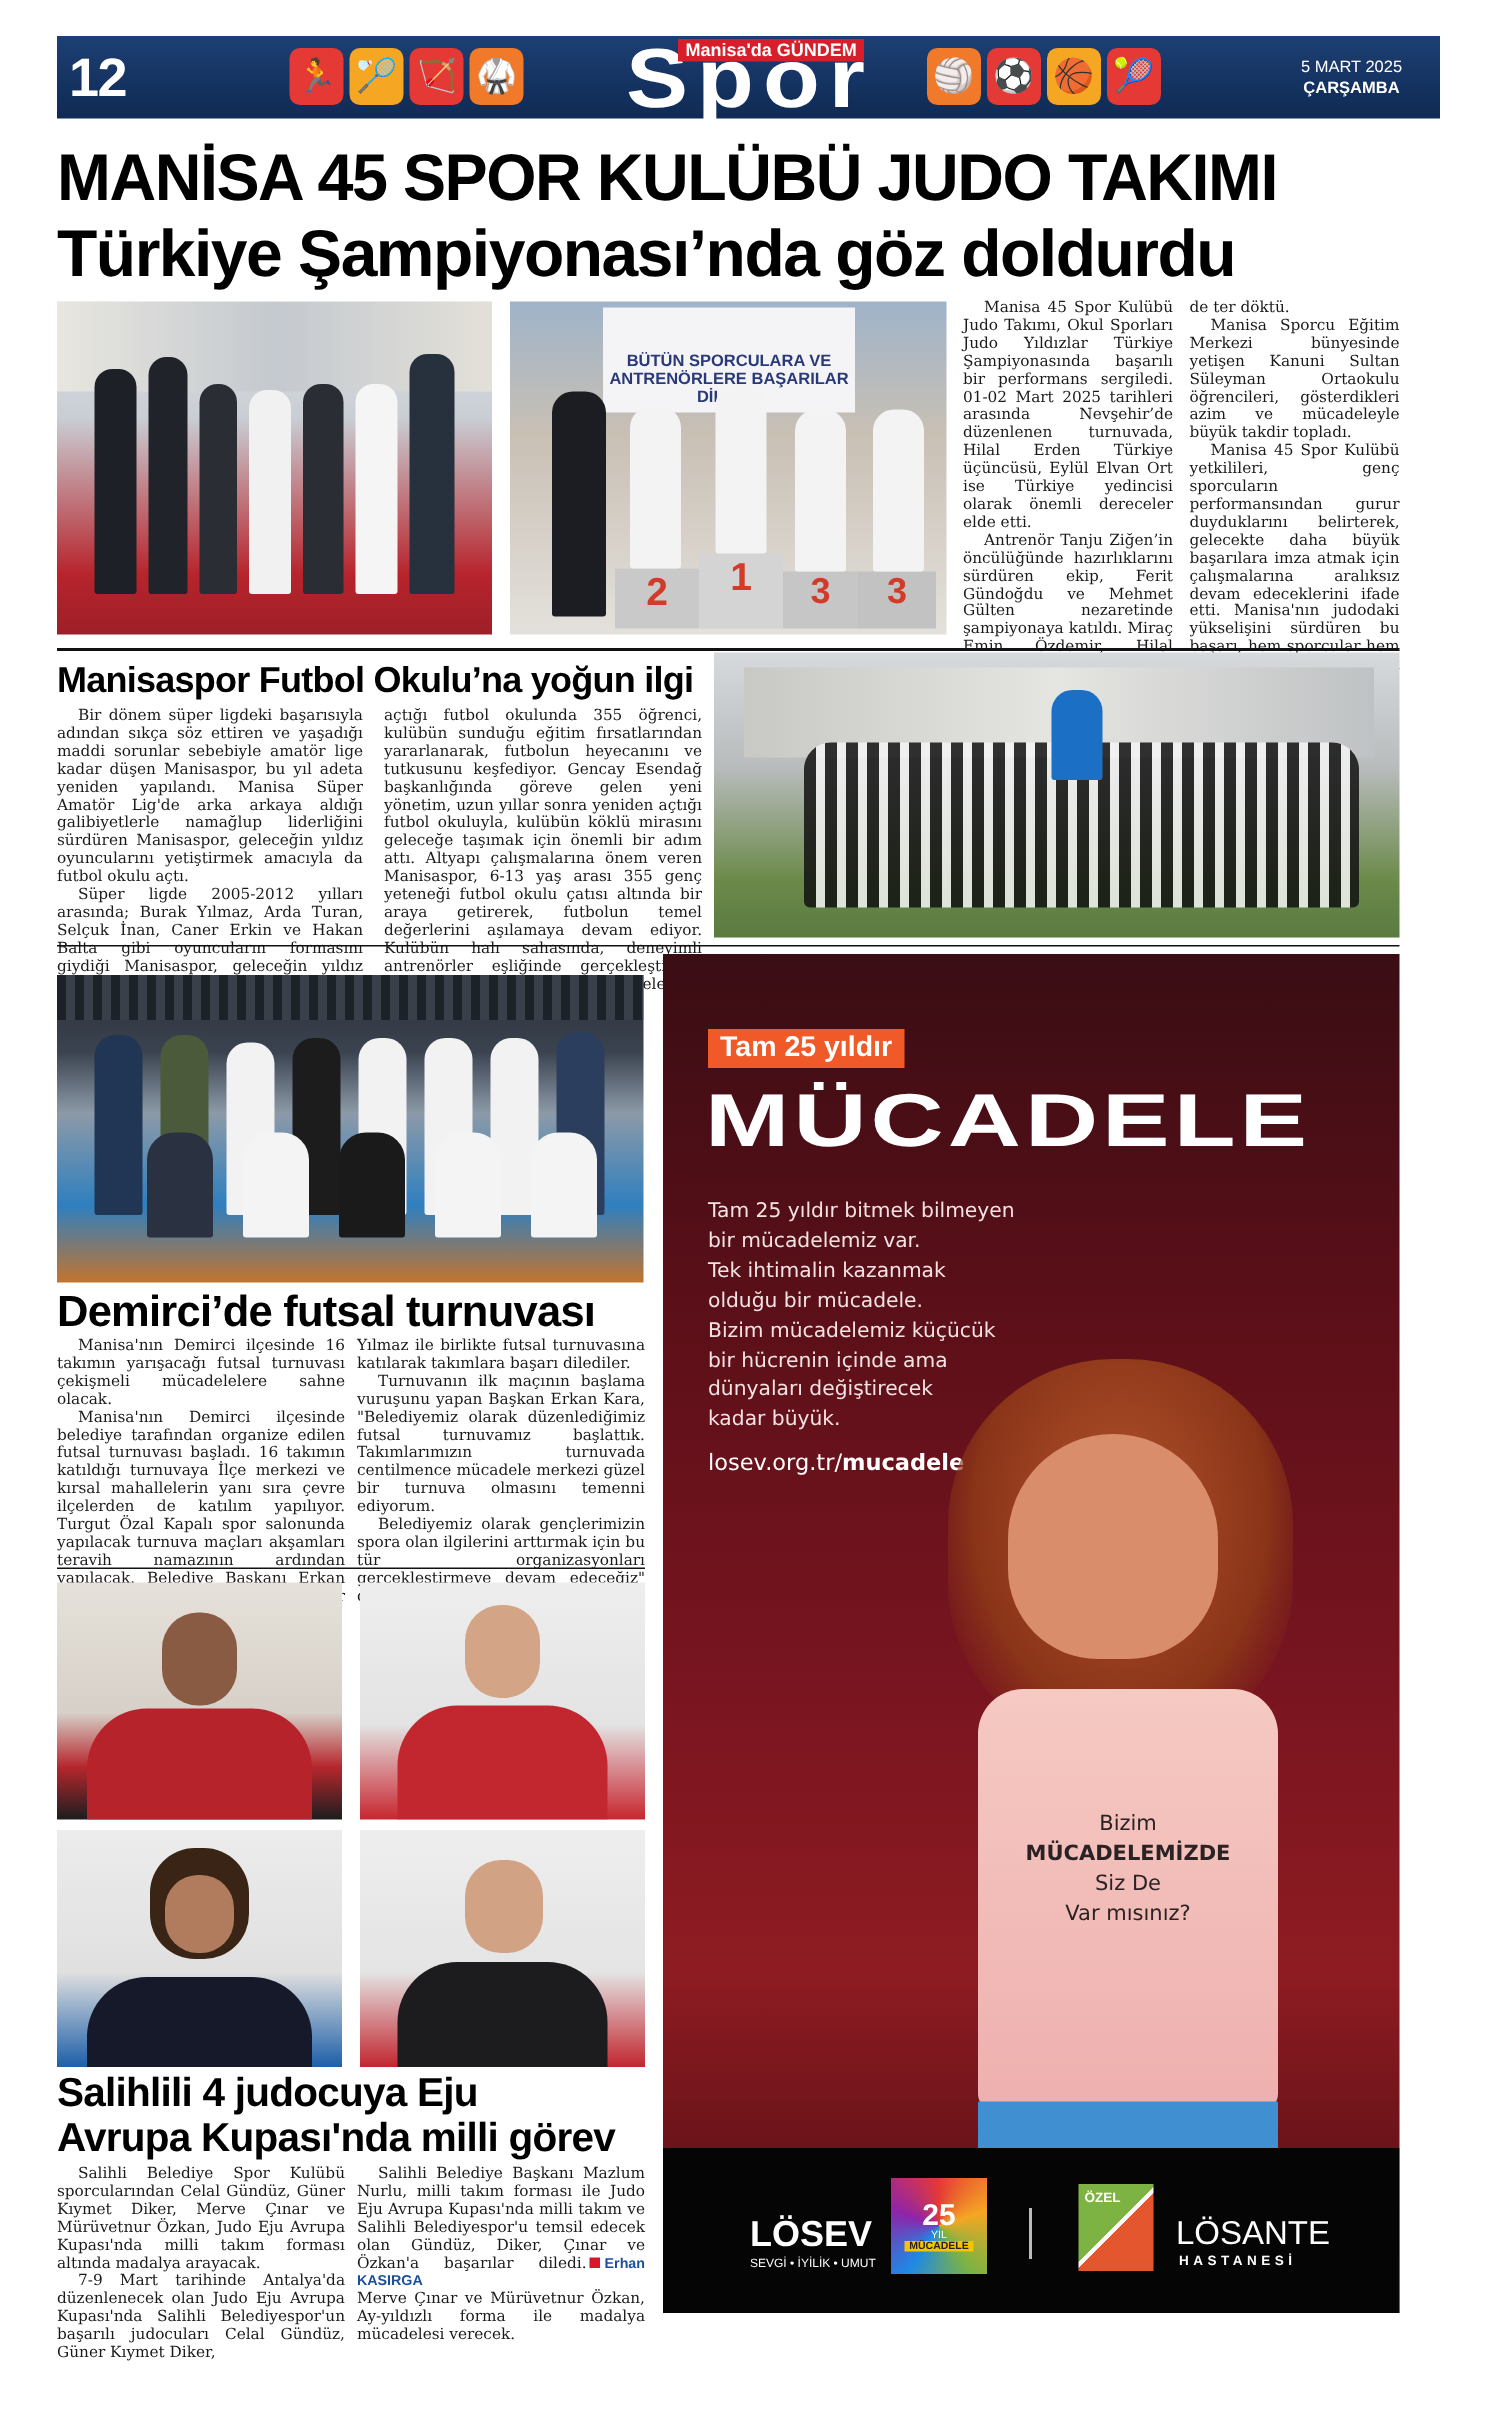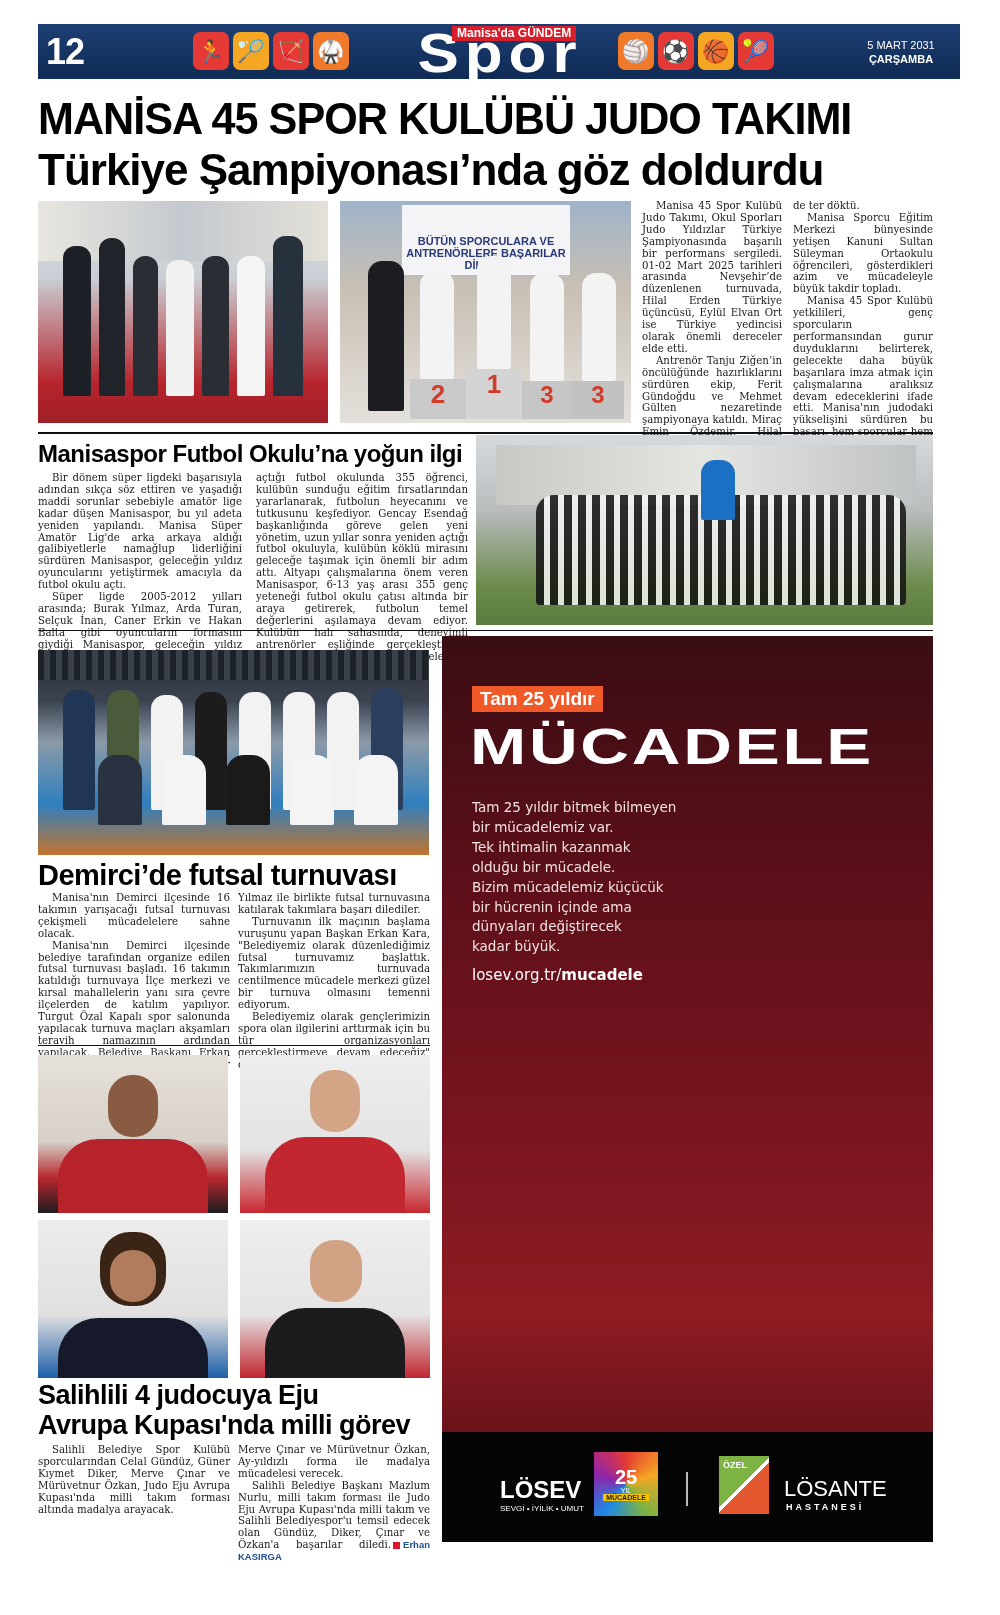"5 MART 2031" div { text: 2031 -> 2025 }
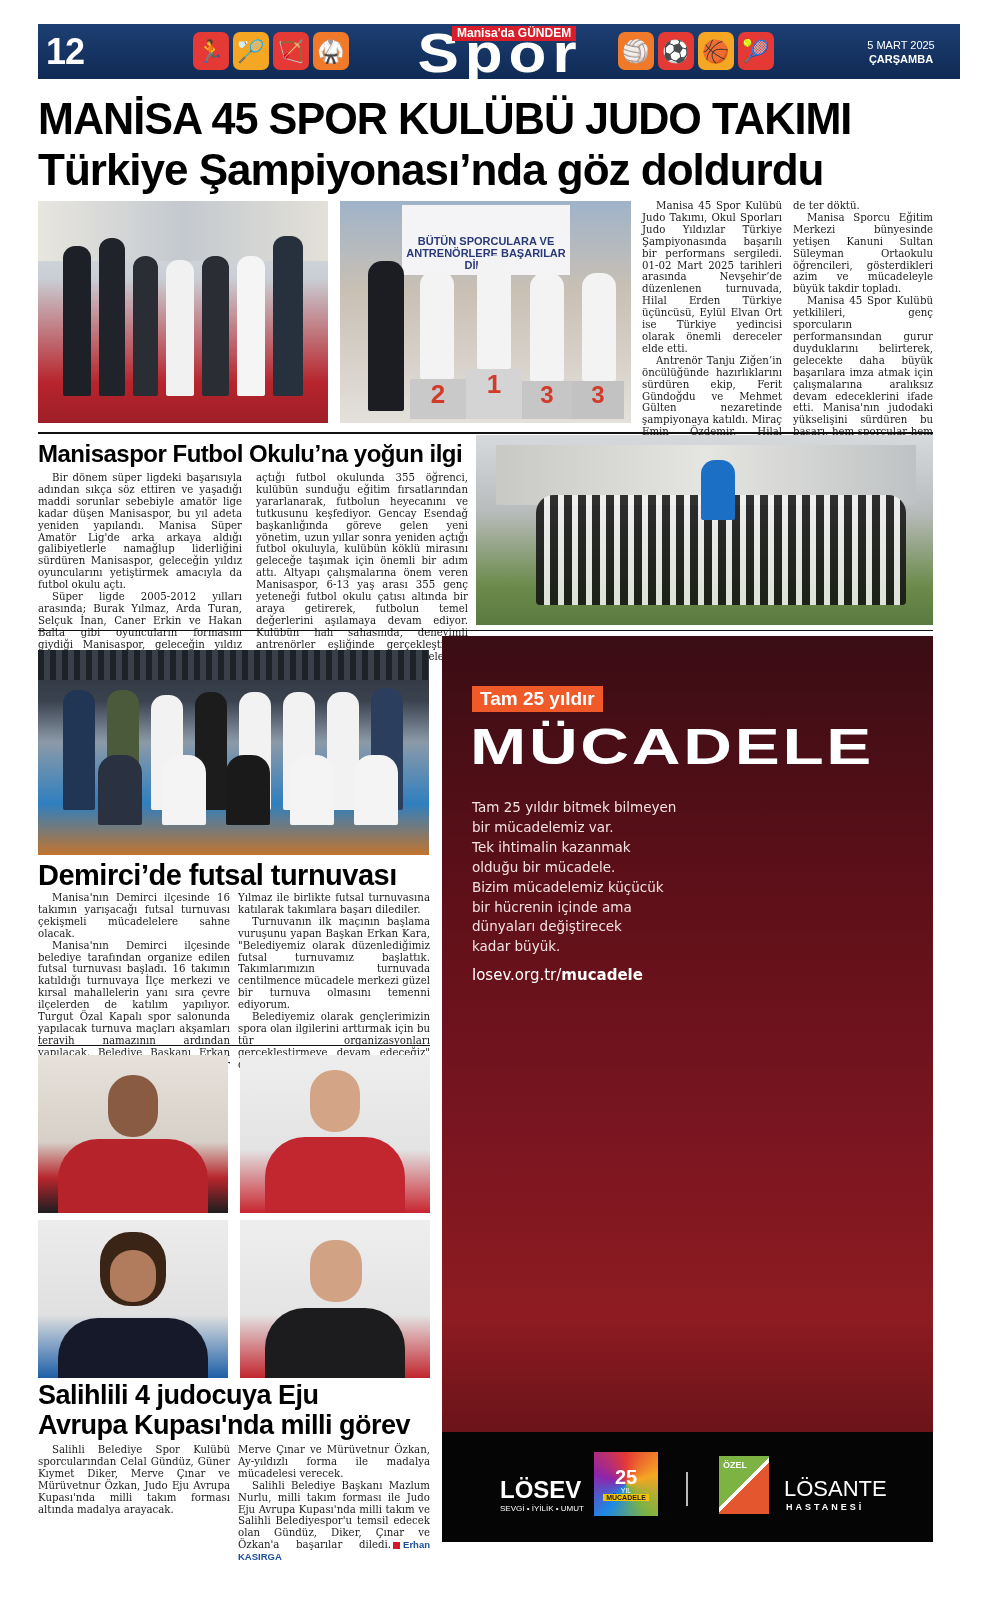"Bizim" div { html: none -> <div> <div></div> <div></div> <div> <div> <div>Bizim</div> <div>MÜCADELEMİZDE</div> <div>Siz De</div> <div>Var mısınız?</div> </div> </div> <div></div> </div> }
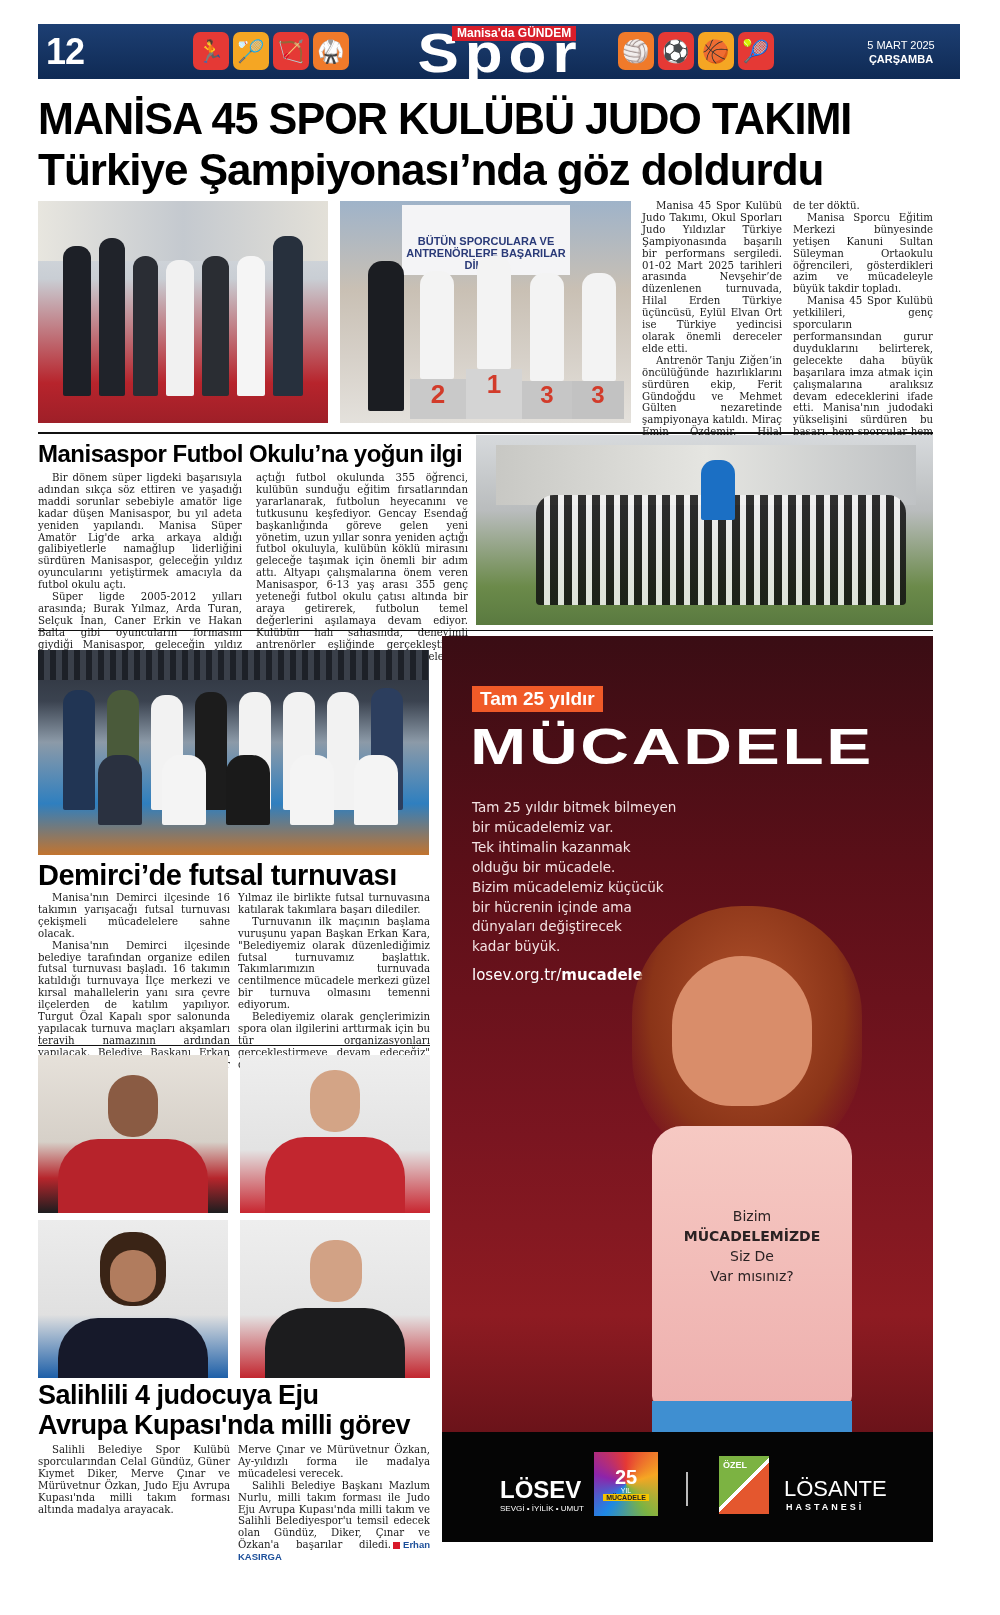"7-9 Mart tarihinde Antalya'da" p { html: none -> <p>7-9 Mart tarihinde Antalya'da düzenlenecek olan Judo Eju Avrupa Kupası'nda Salihli Belediyespor'un başarılı judocuları Celal Gündüz, Güner Kıymet Diker,</p> }
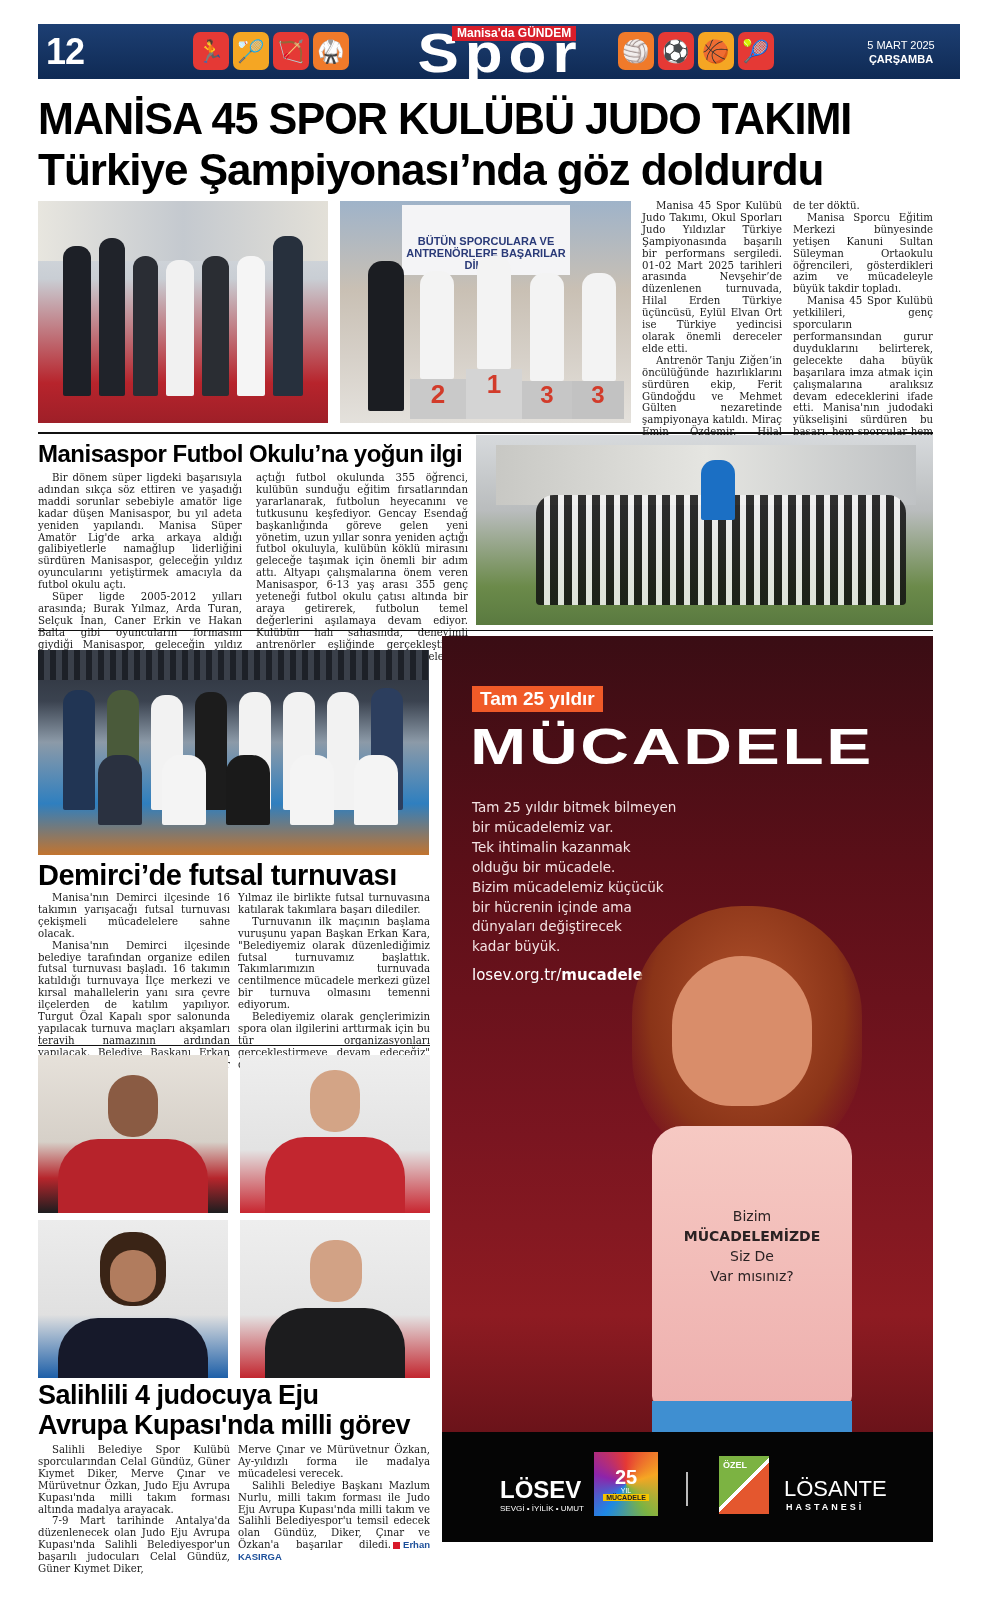"Merve Çınar ve Mürüvetnur Özkan," p { order: before "Salihli Belediye Başkanı Mazlum Nurlu," -> after "Salihli Belediye Başkanı Mazlum Nurlu," }
